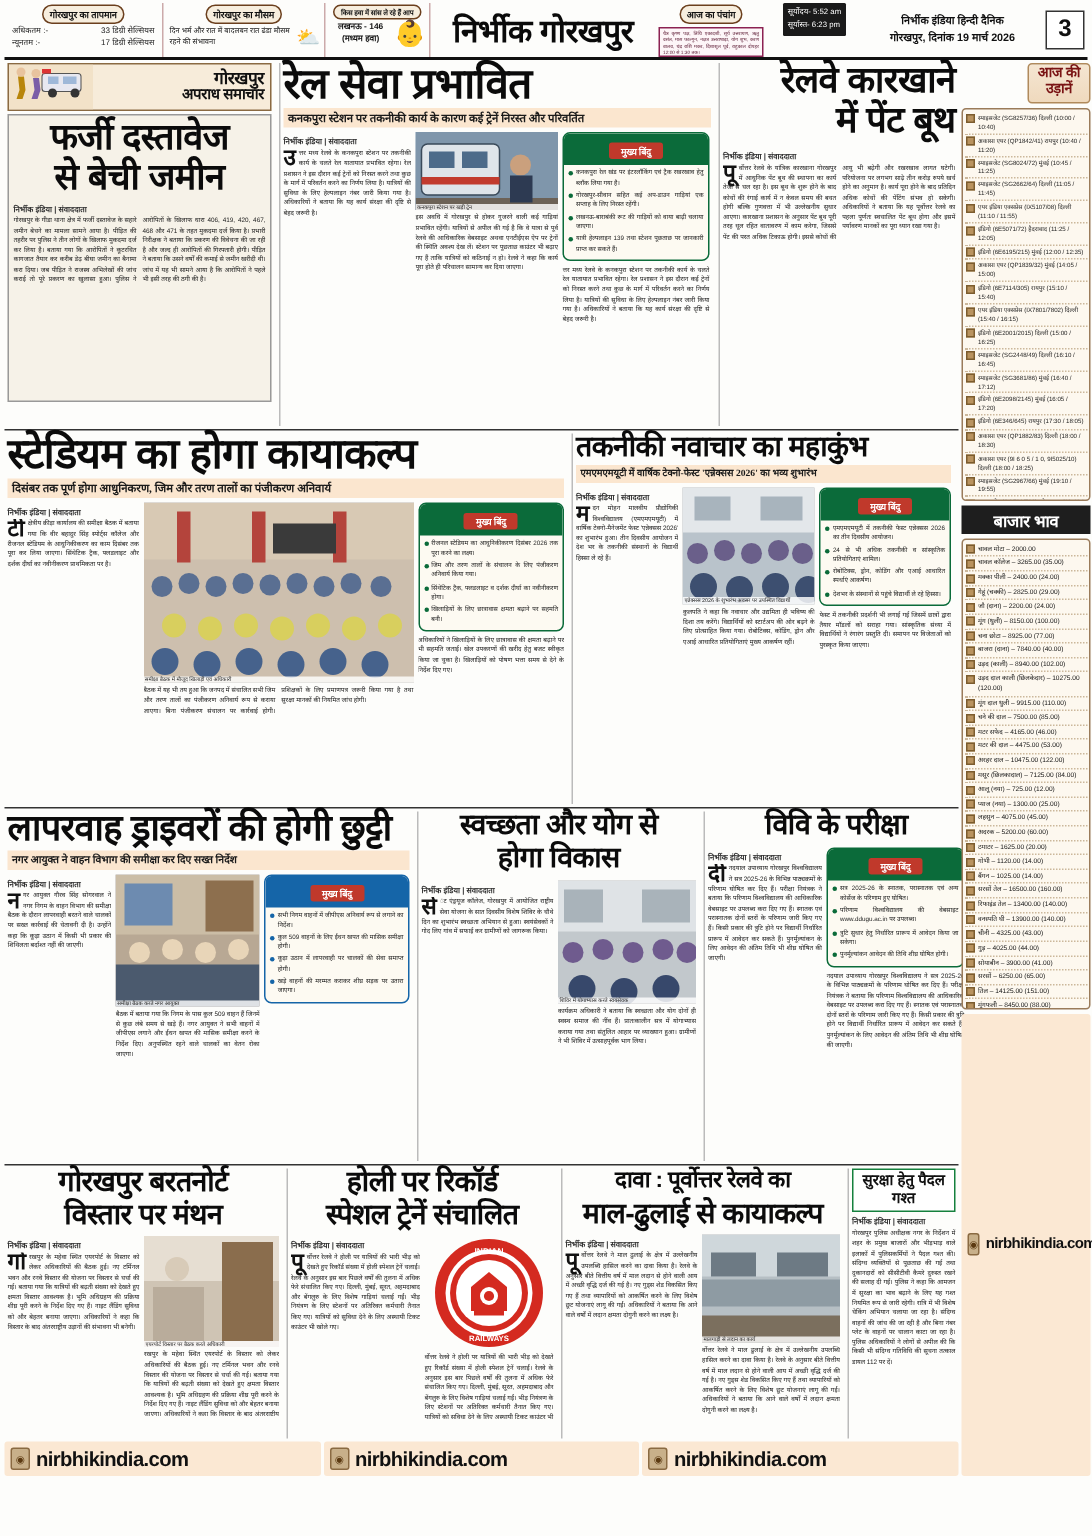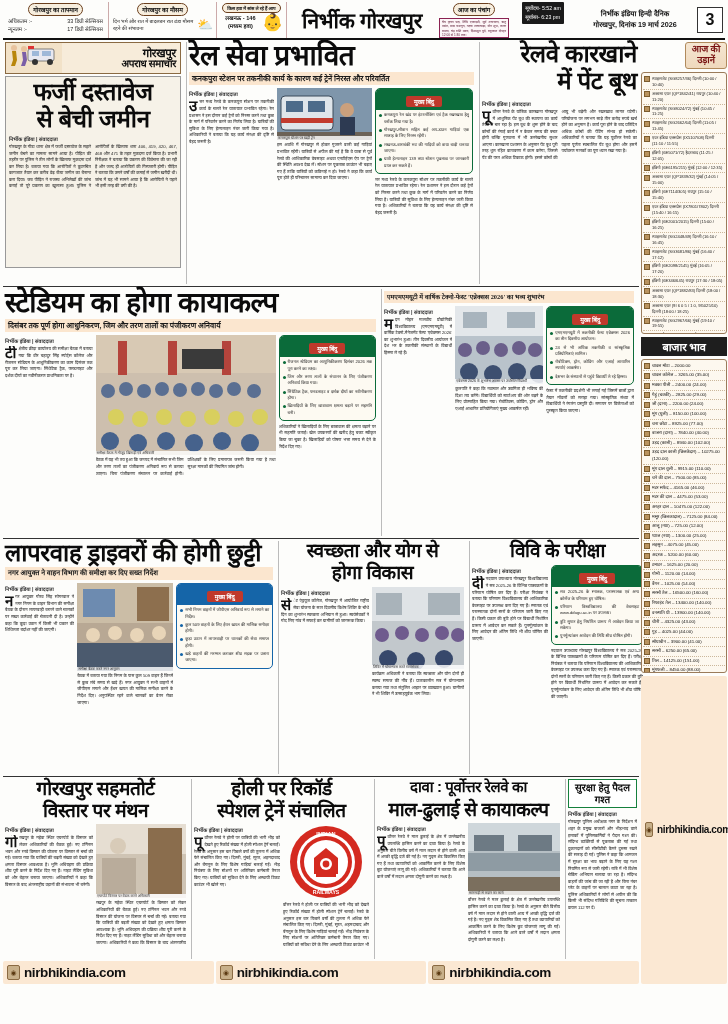"तकनीकी नवाचार का महाकुंभ" div.headline { html: none -> <div>तकनीकी नवाचार का महाकुंभ</div> }
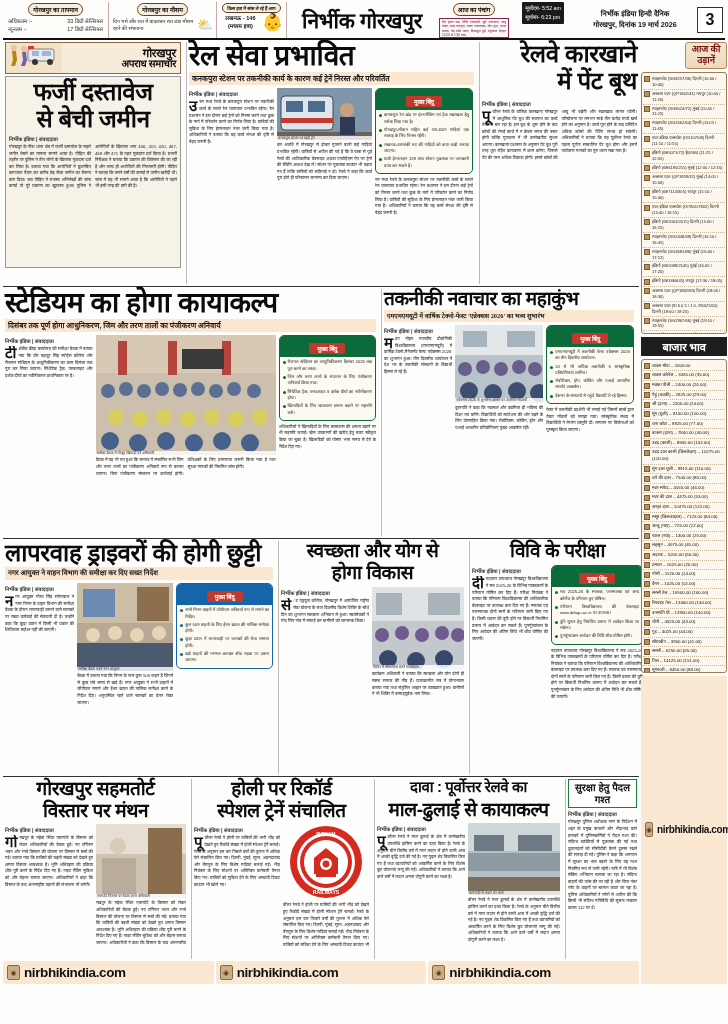"गोरखपुर सहमतोर्ट" div.headline { text: सहमतोर्ट -> बरतनोर्ट }
